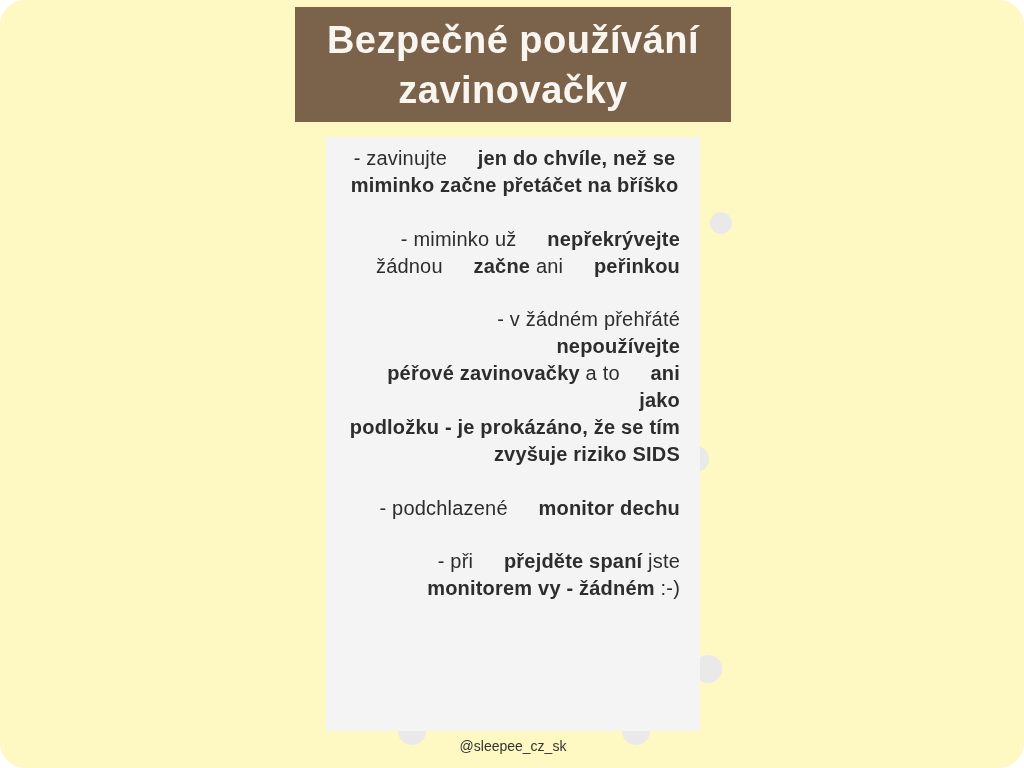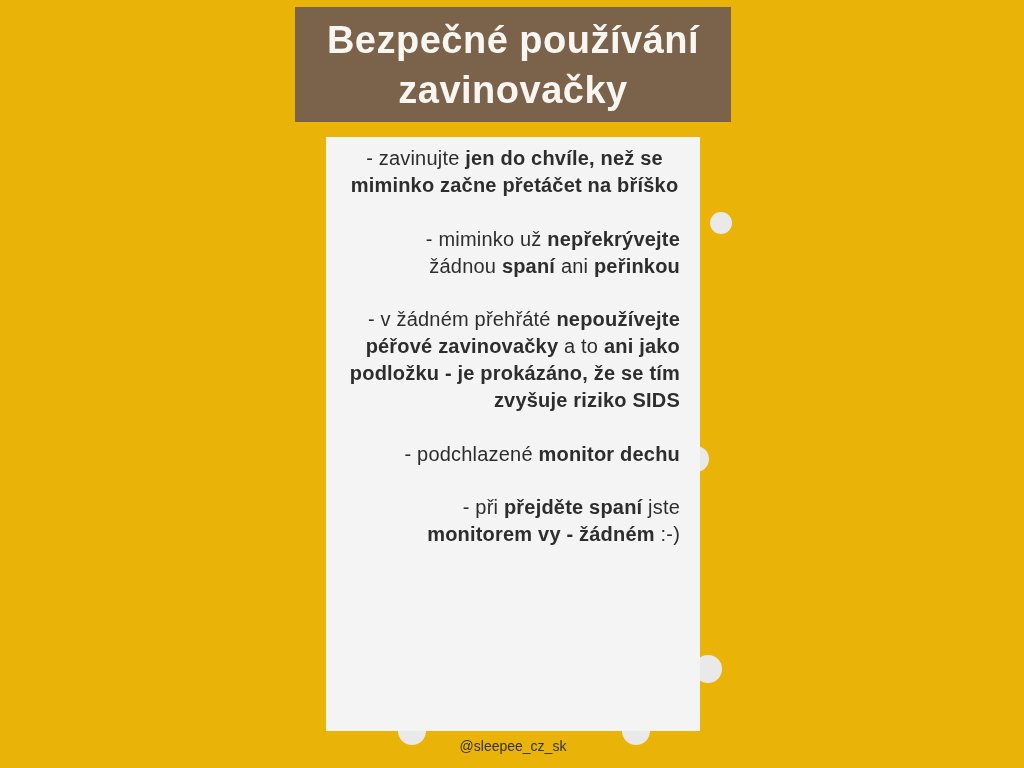"Bezpečné používání" div.page { background: #eab308 -> #fef9c3; border-radius: none -> 25px }
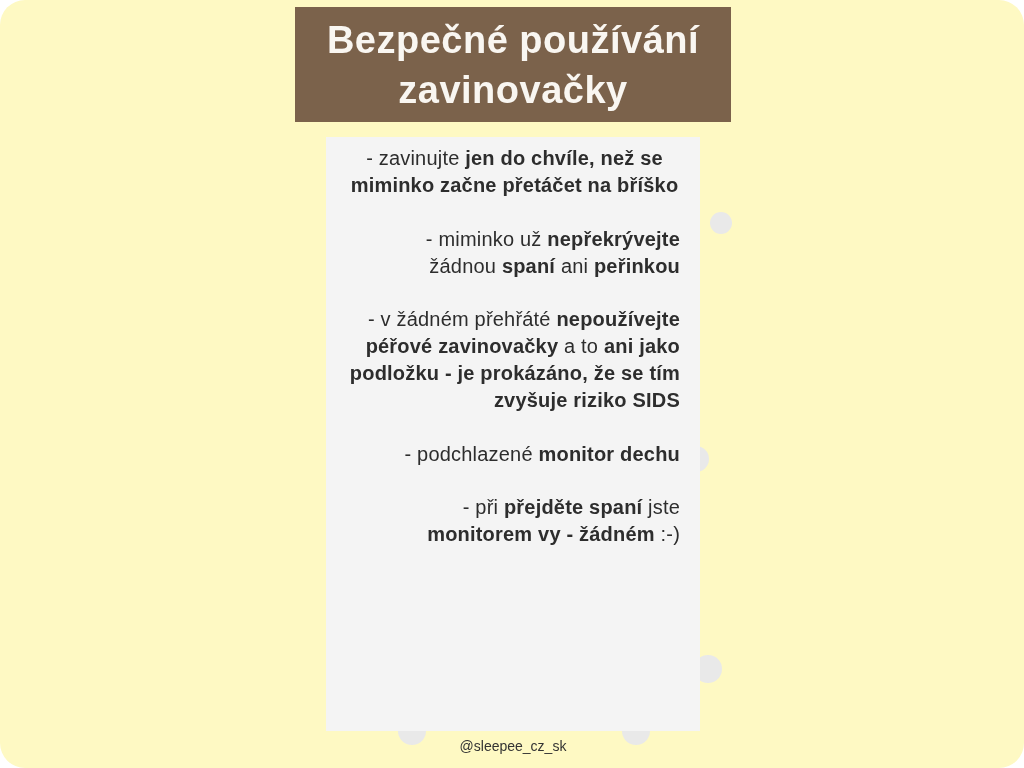"jen do chvíle, než se" .para b { margin-left: none -> 25px }
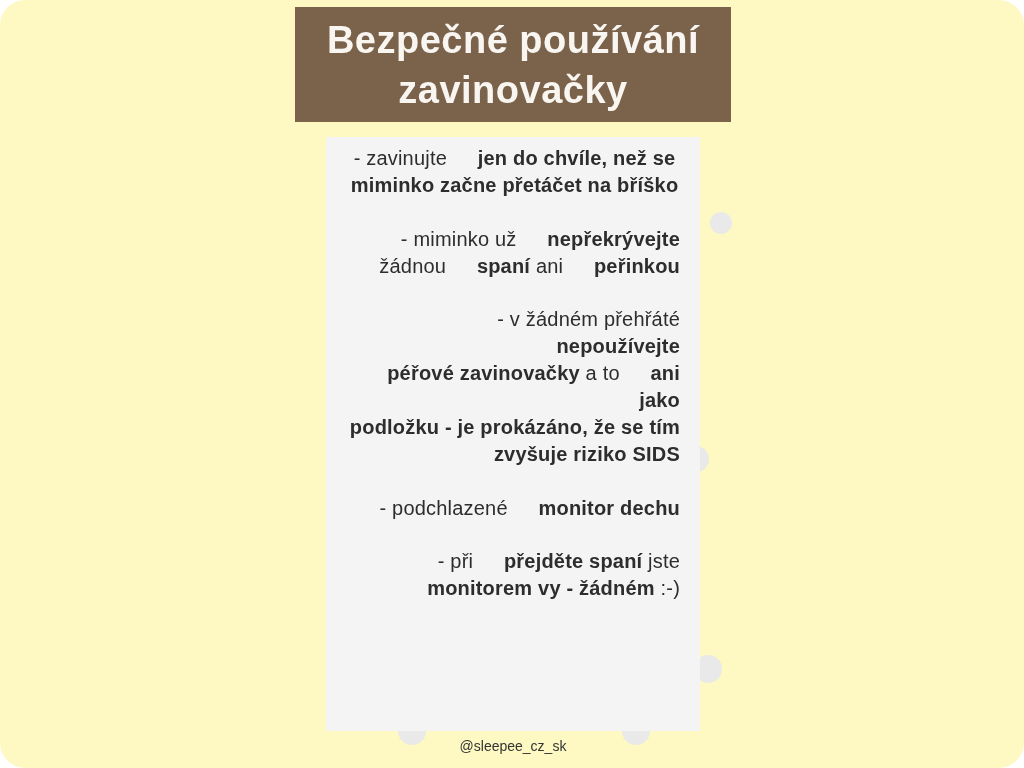"spaní" b { text: spaní -> začne }
